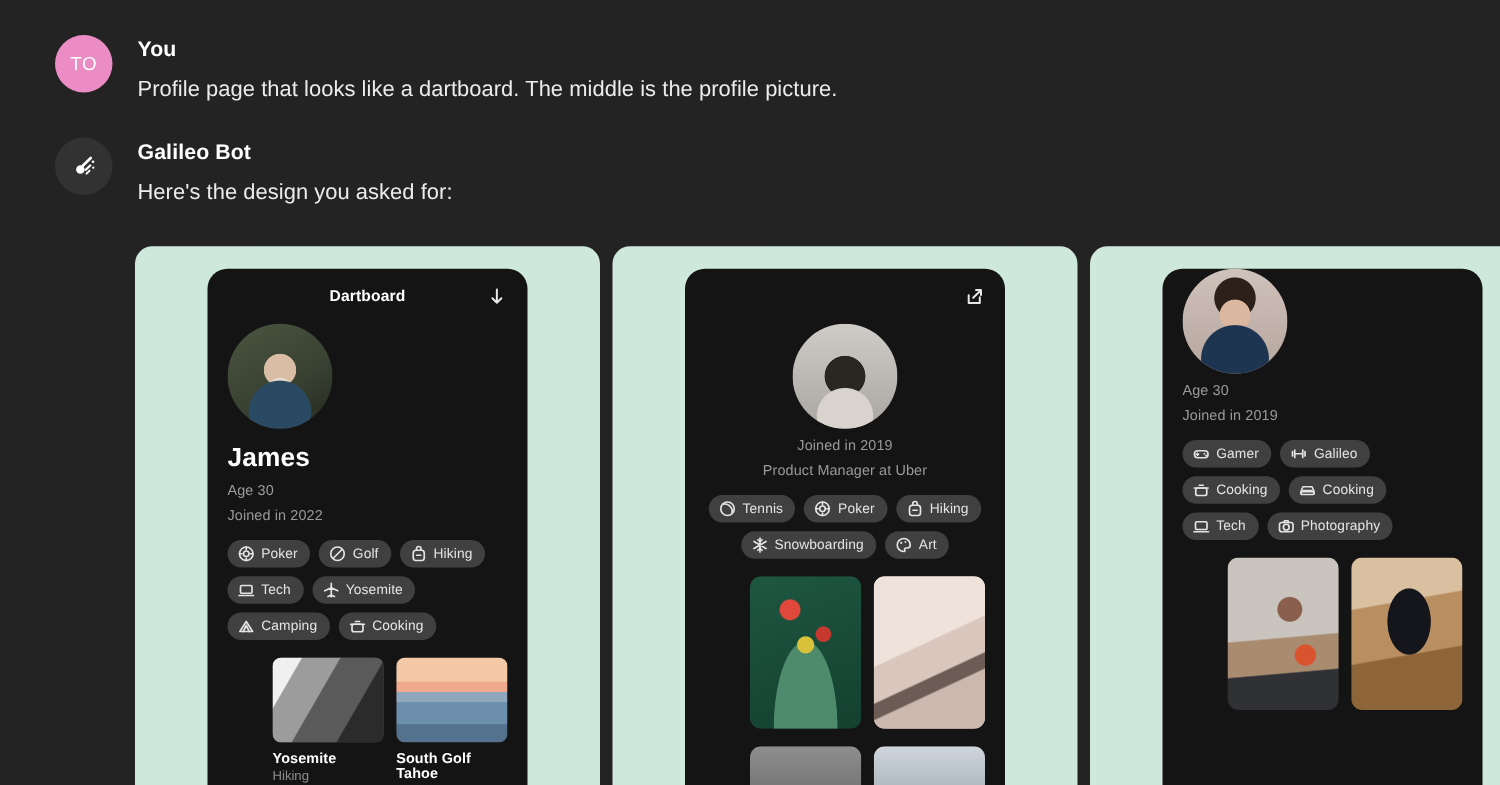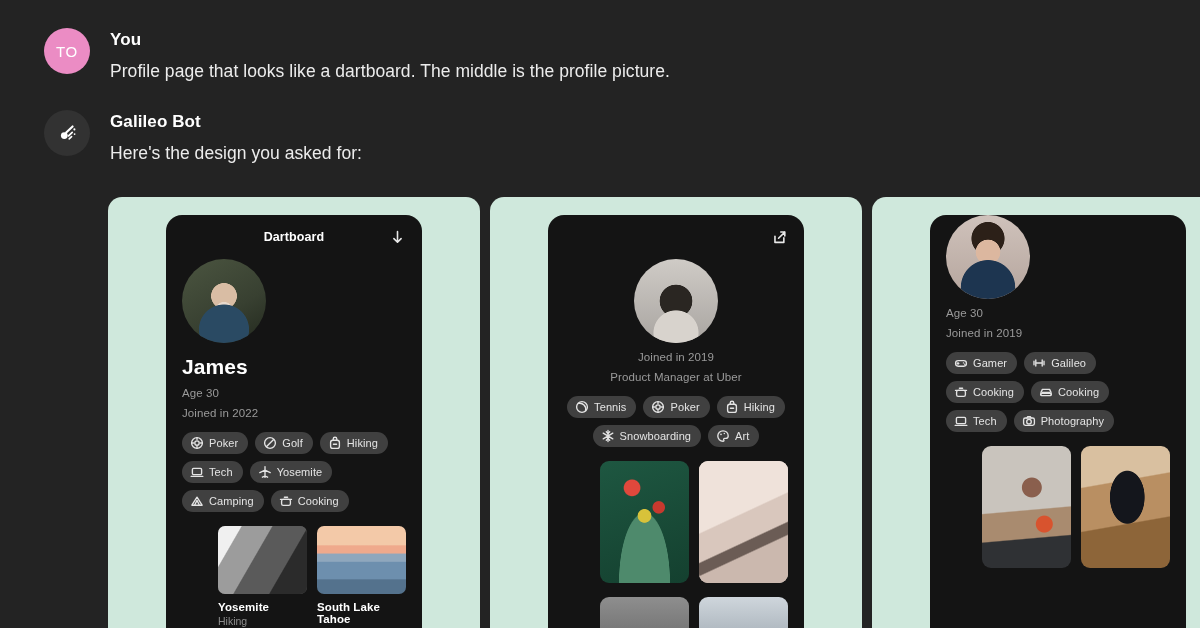"South Lake Tahoe" div.cap { text: Lake -> Golf }
